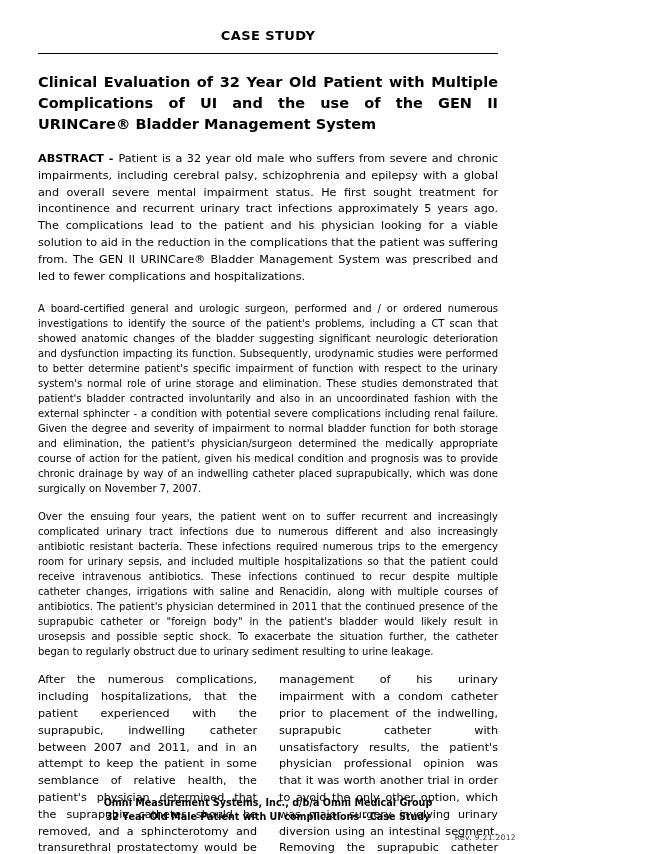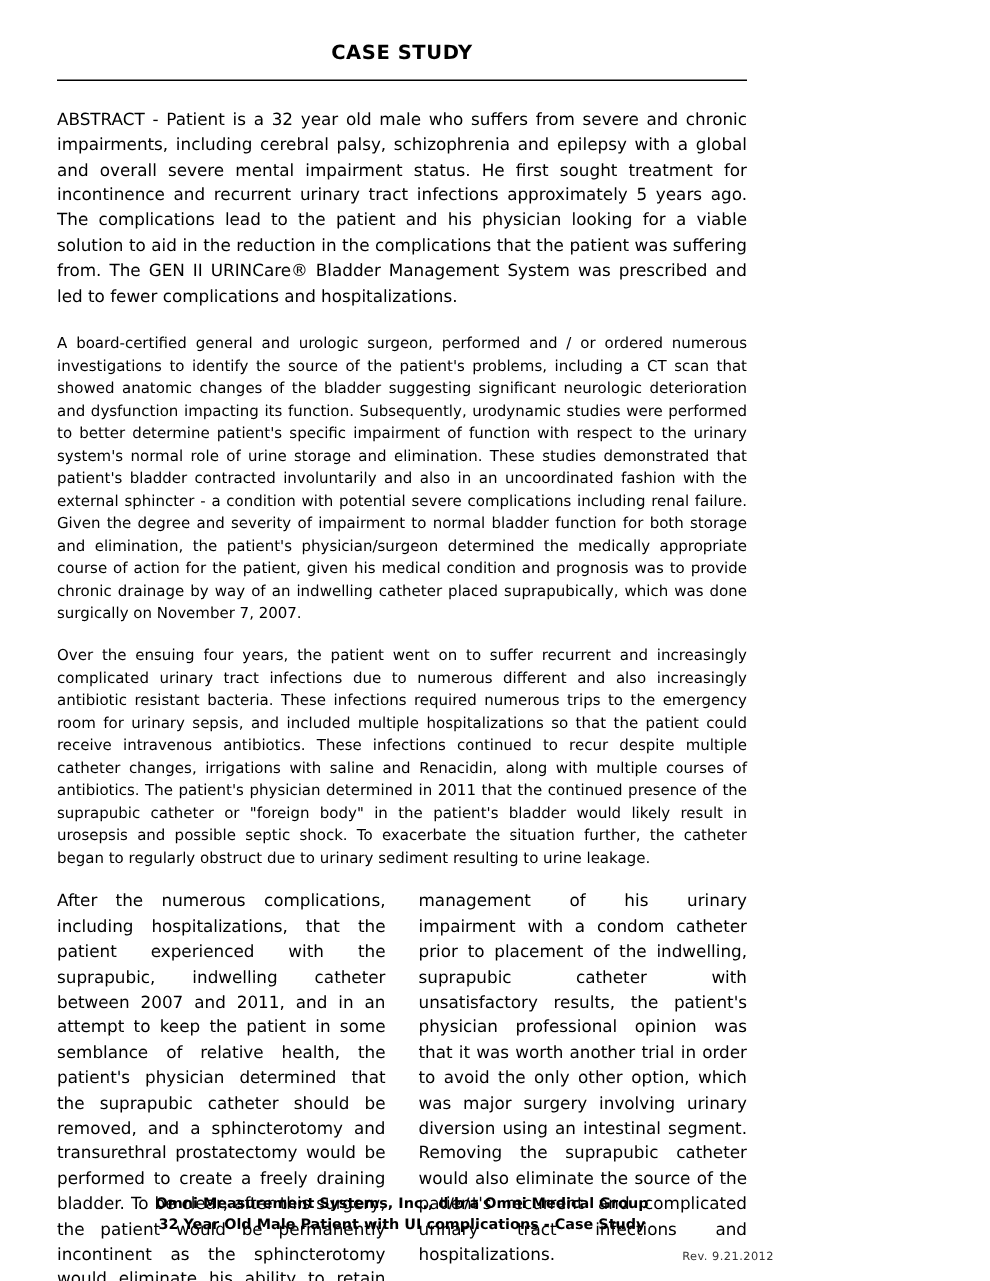"Clinical Evaluation of 32 Year" h1.title { html: none -> <h1>Clinical Evaluation of 32 Year Old Patient with Multiple Complications of UI and the use of the GEN II URINCare® Bladder Management System</h1> }
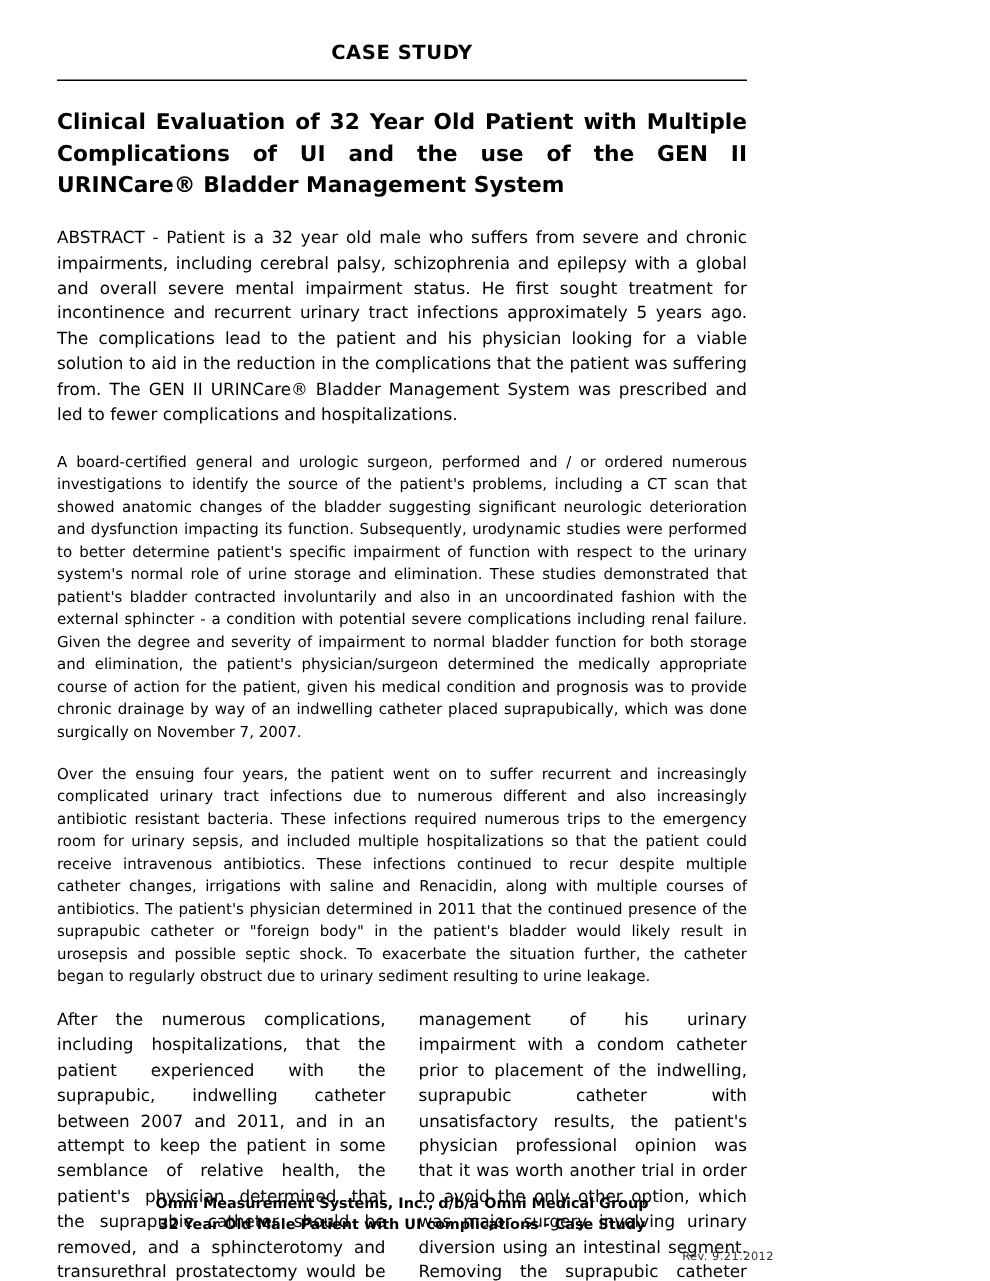"ABSTRACT -" .abstract .lead { font-weight: normal -> bold }
